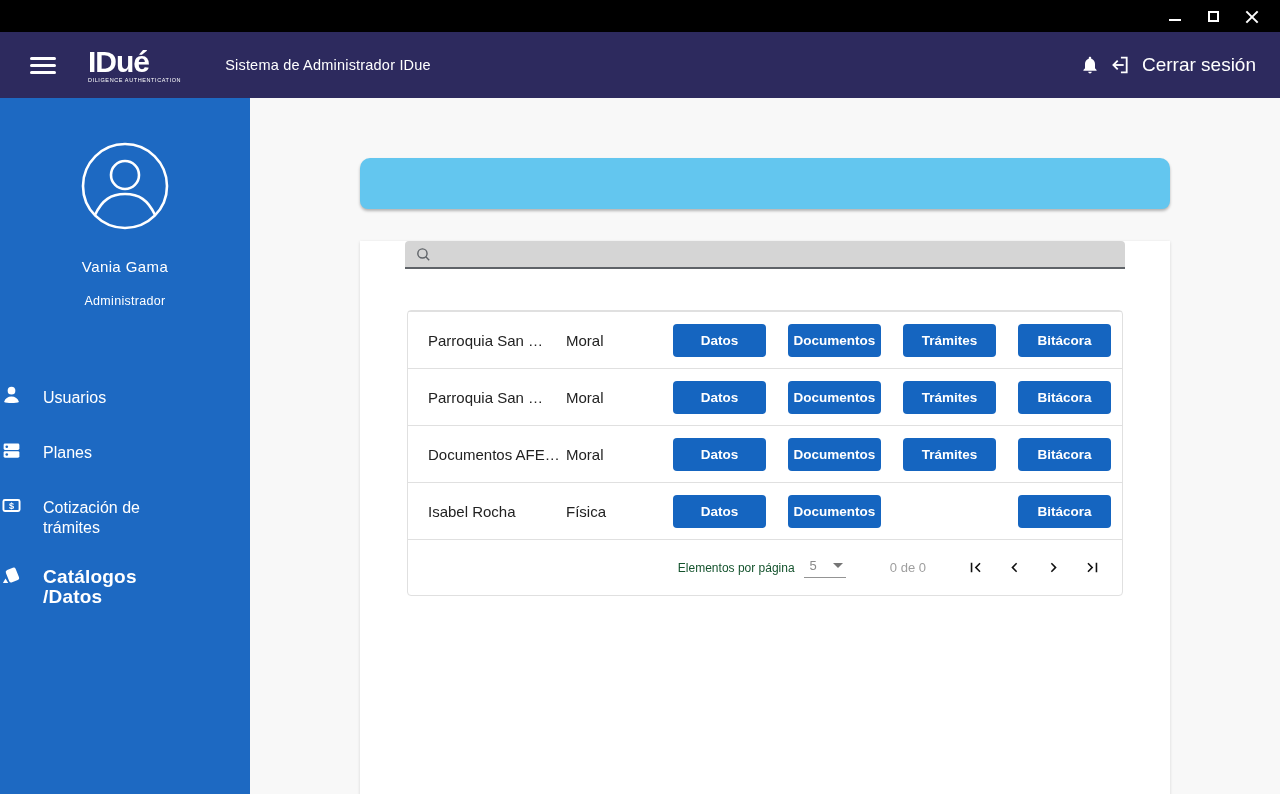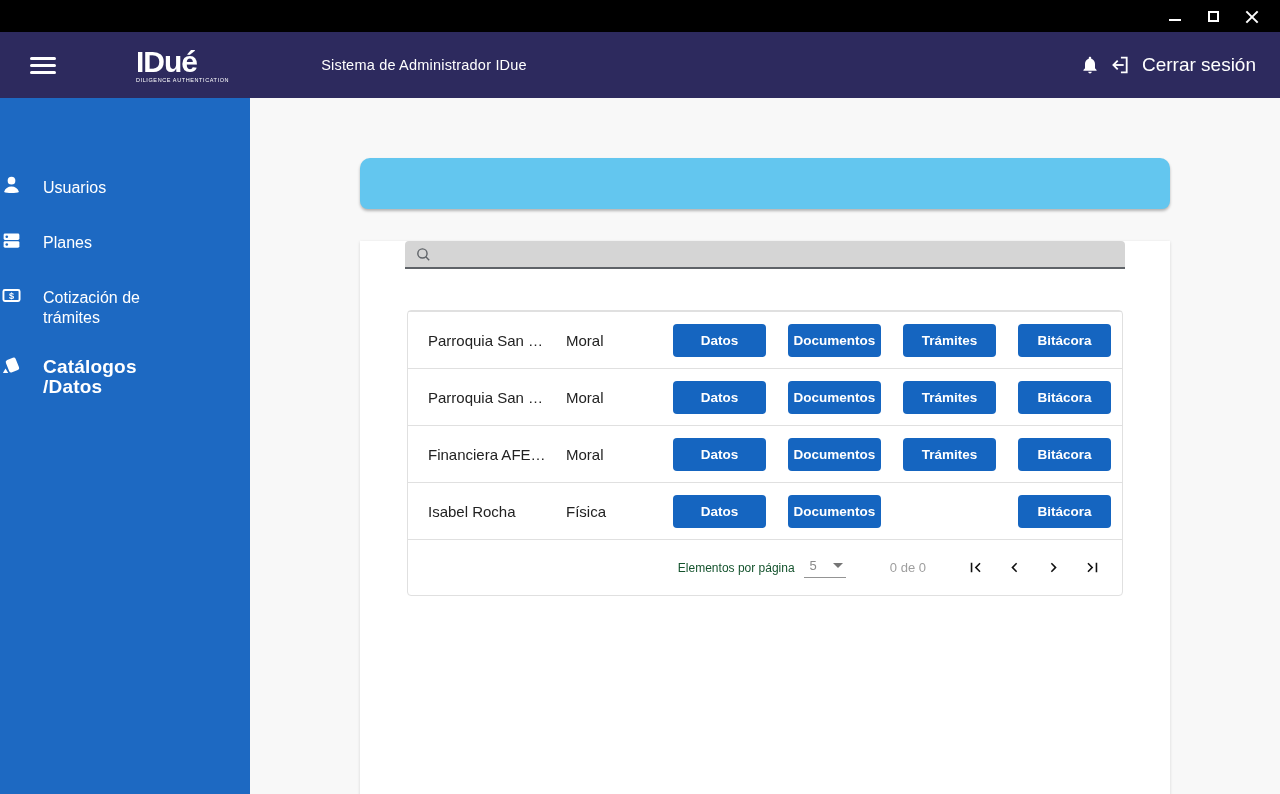"IDué" .appbar { gap: 48px -> none }
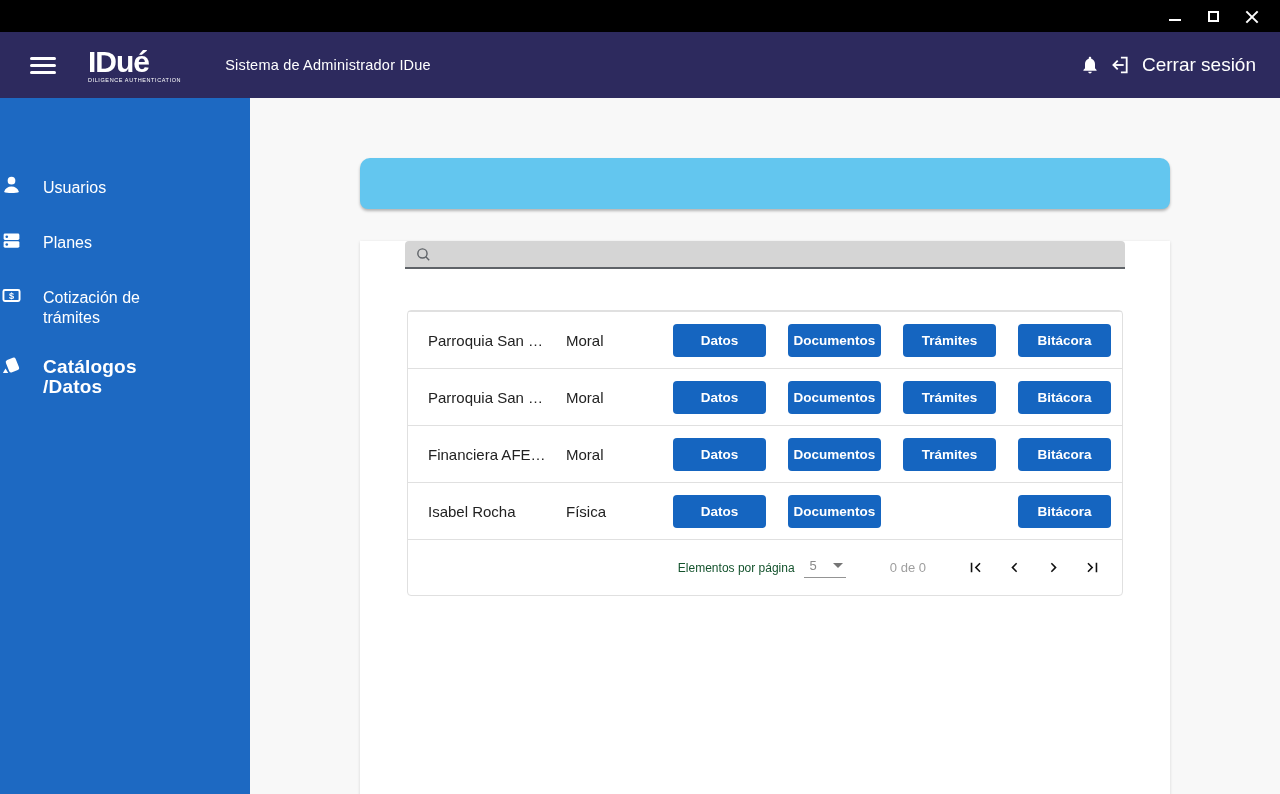"Vania Gama" div.profile { html: none -> <div> <svg> <circle></circle> <circle></circle> <path></path> </svg> <div>Vania Gama</div> <div>Administrador</div> </div> }
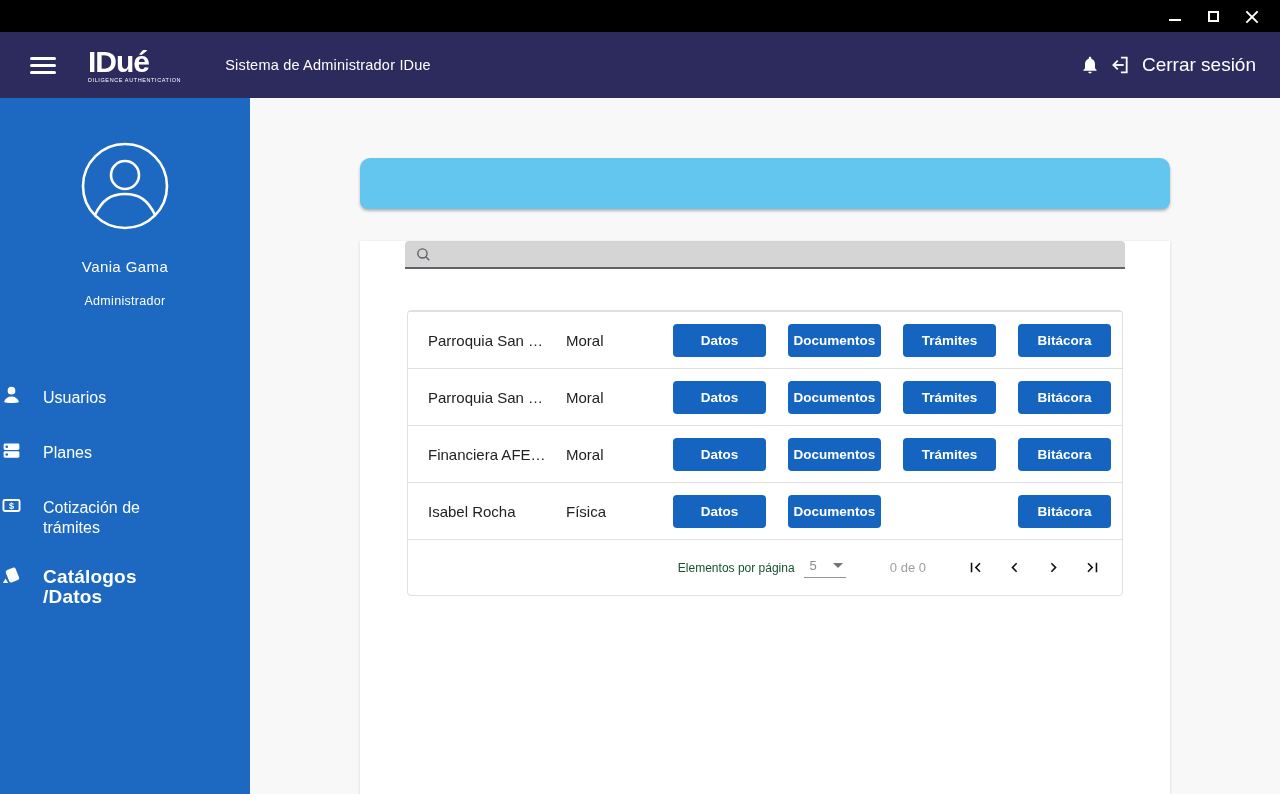"Financiera AFE…" div.cell-name { text: Financiera -> Documentos }
